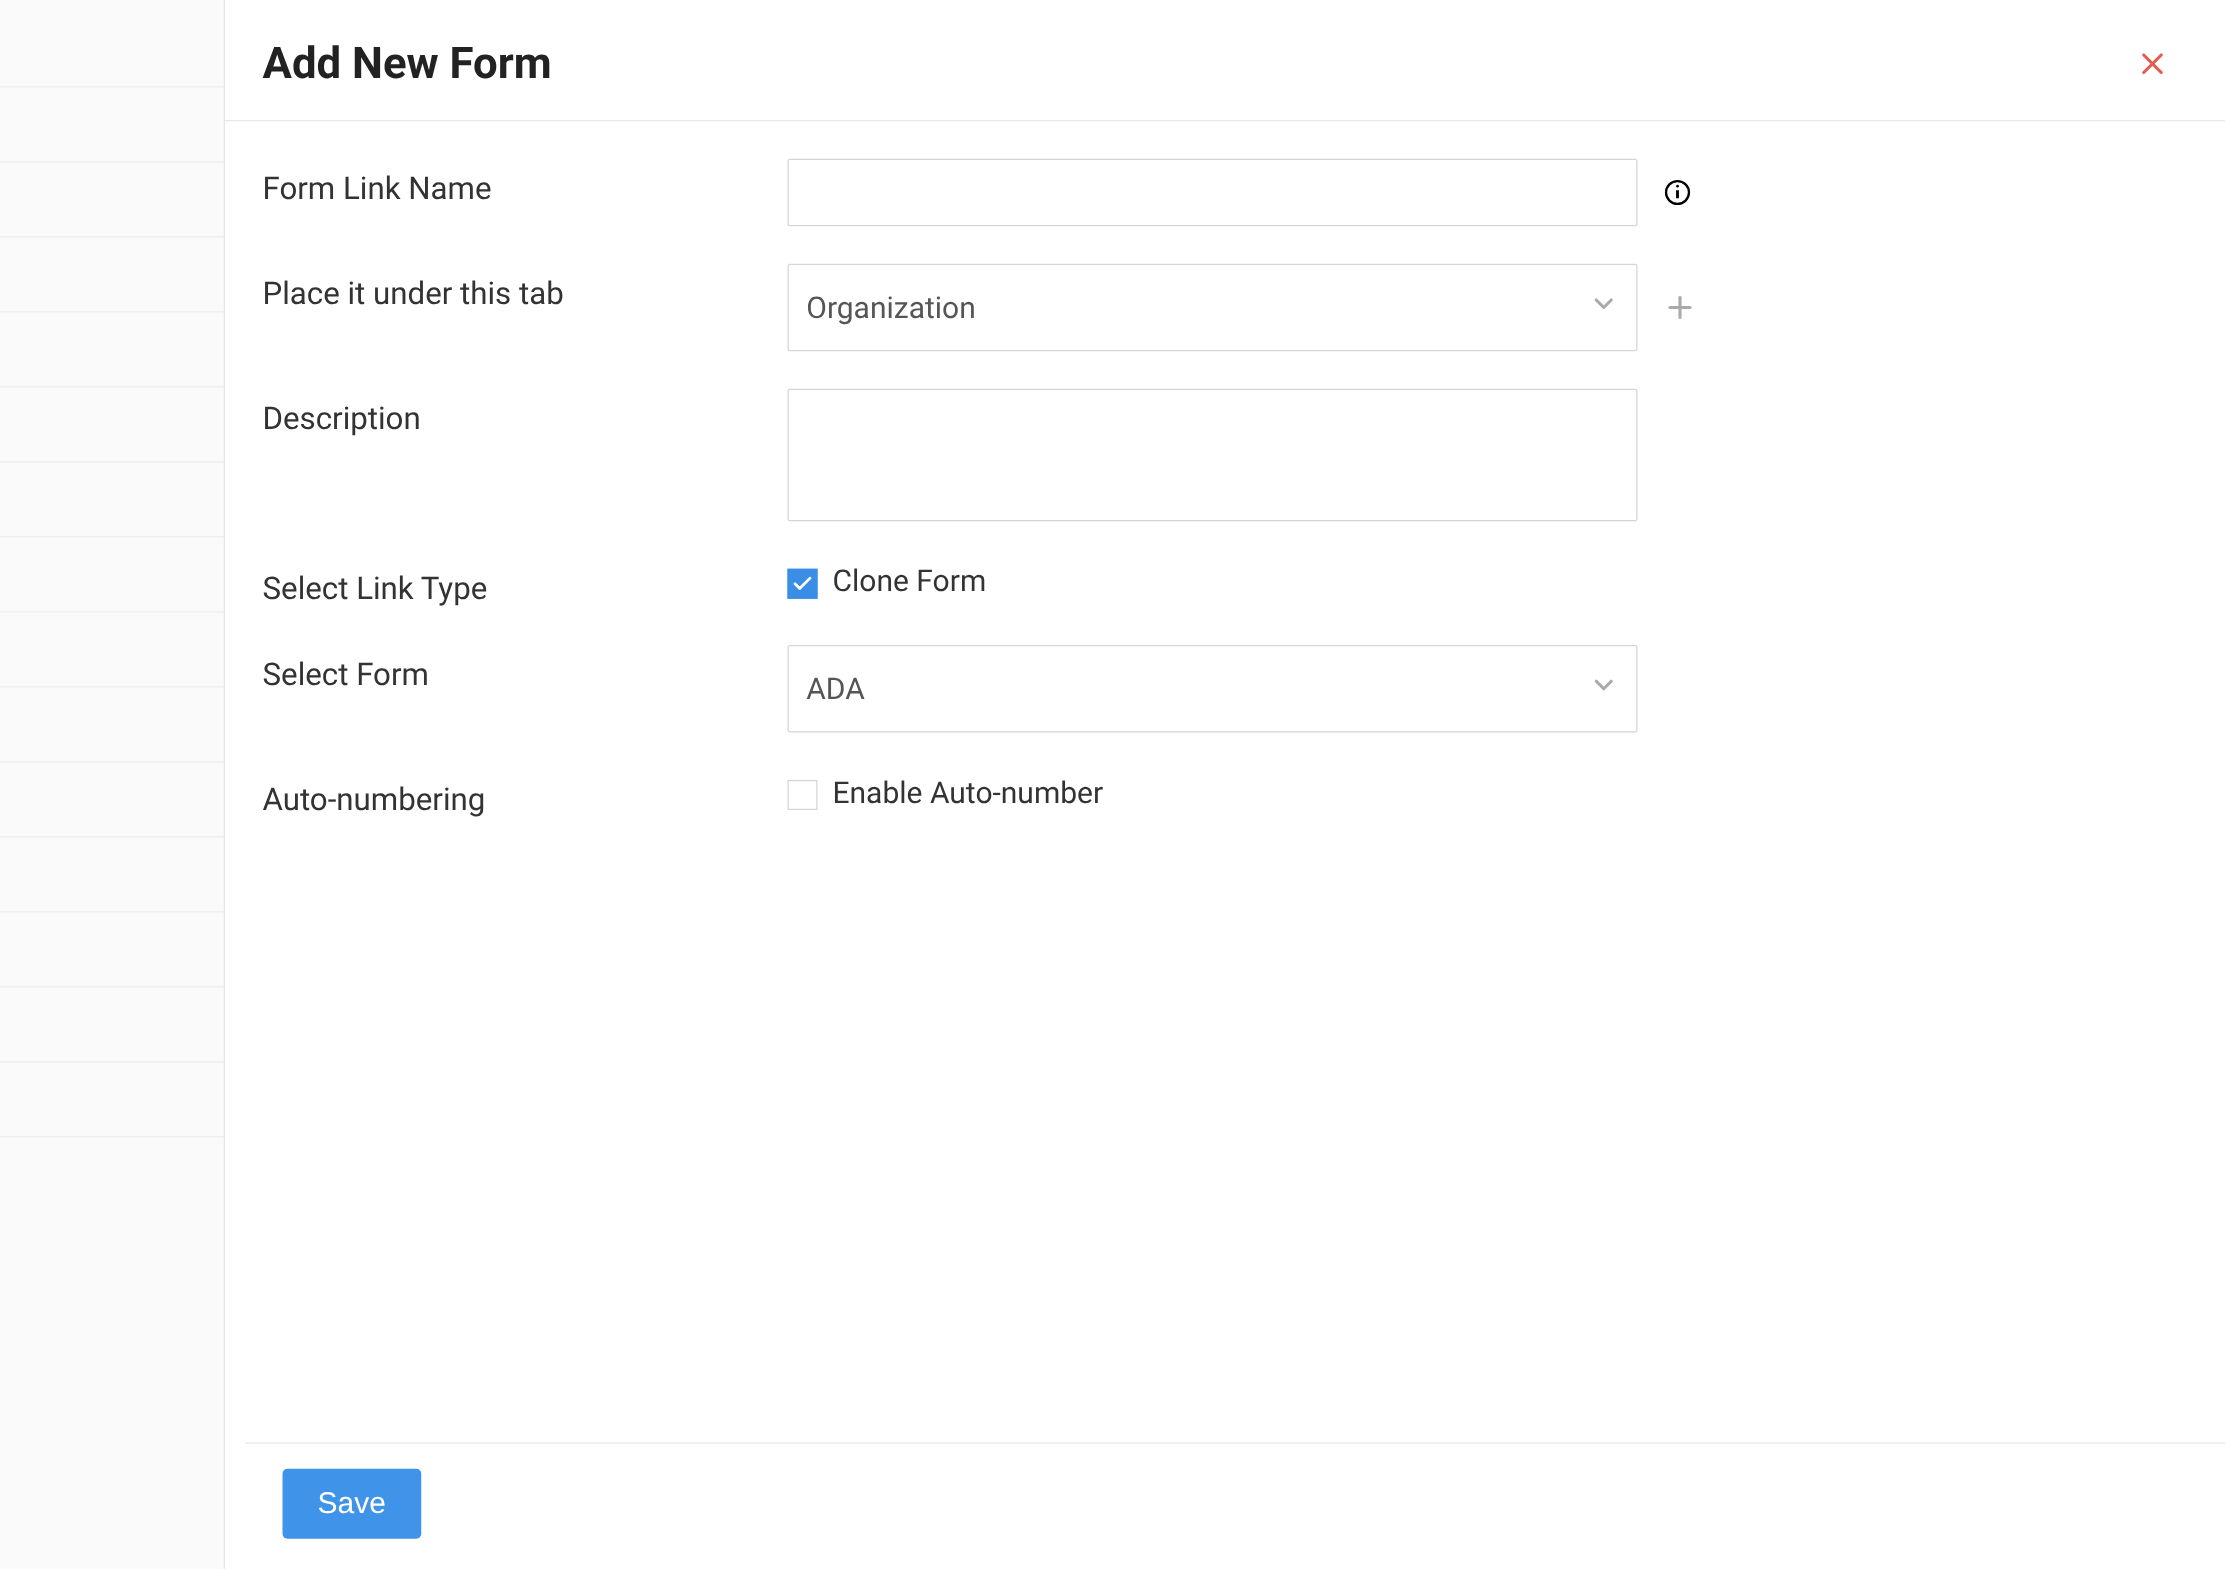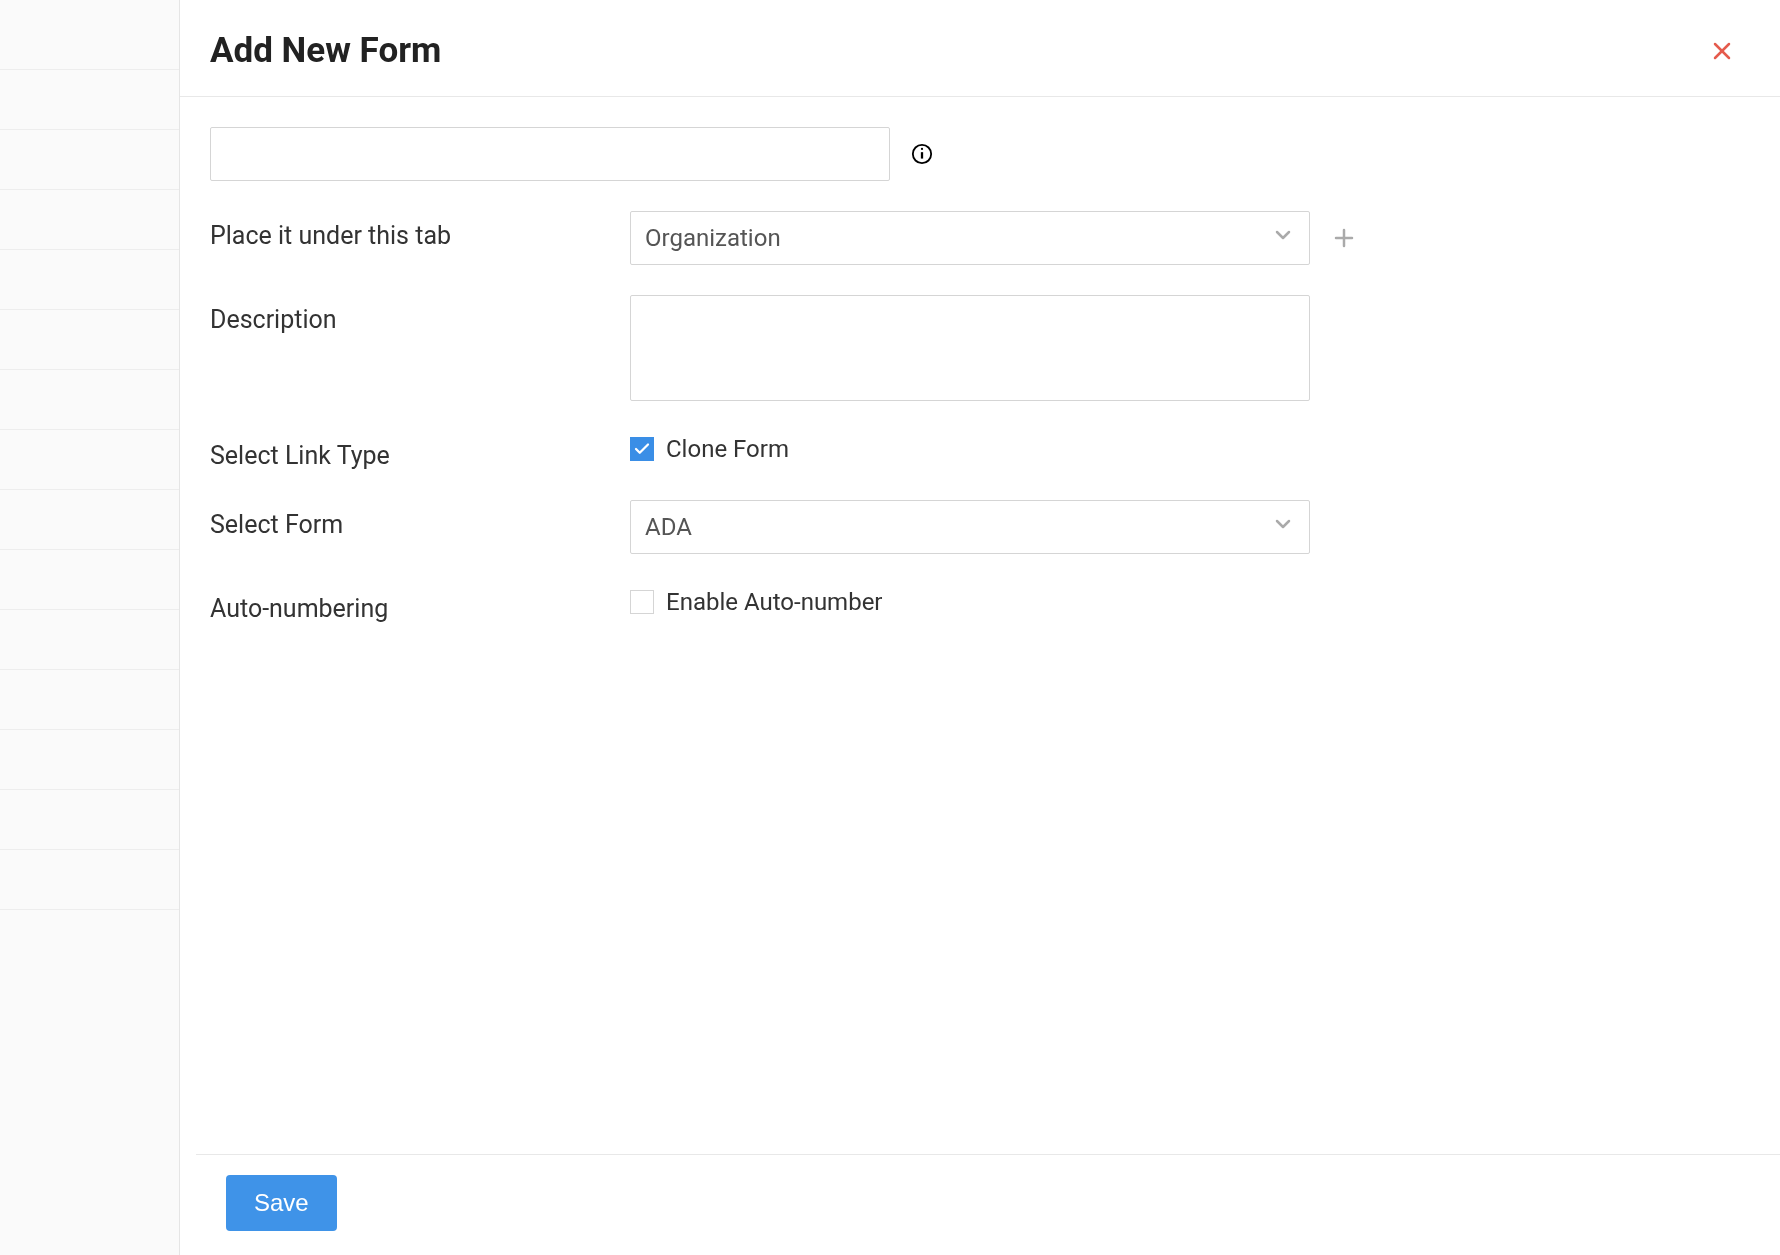"Form Link Name" div.form-label { html: none -> <div>Form Link Name</div> }
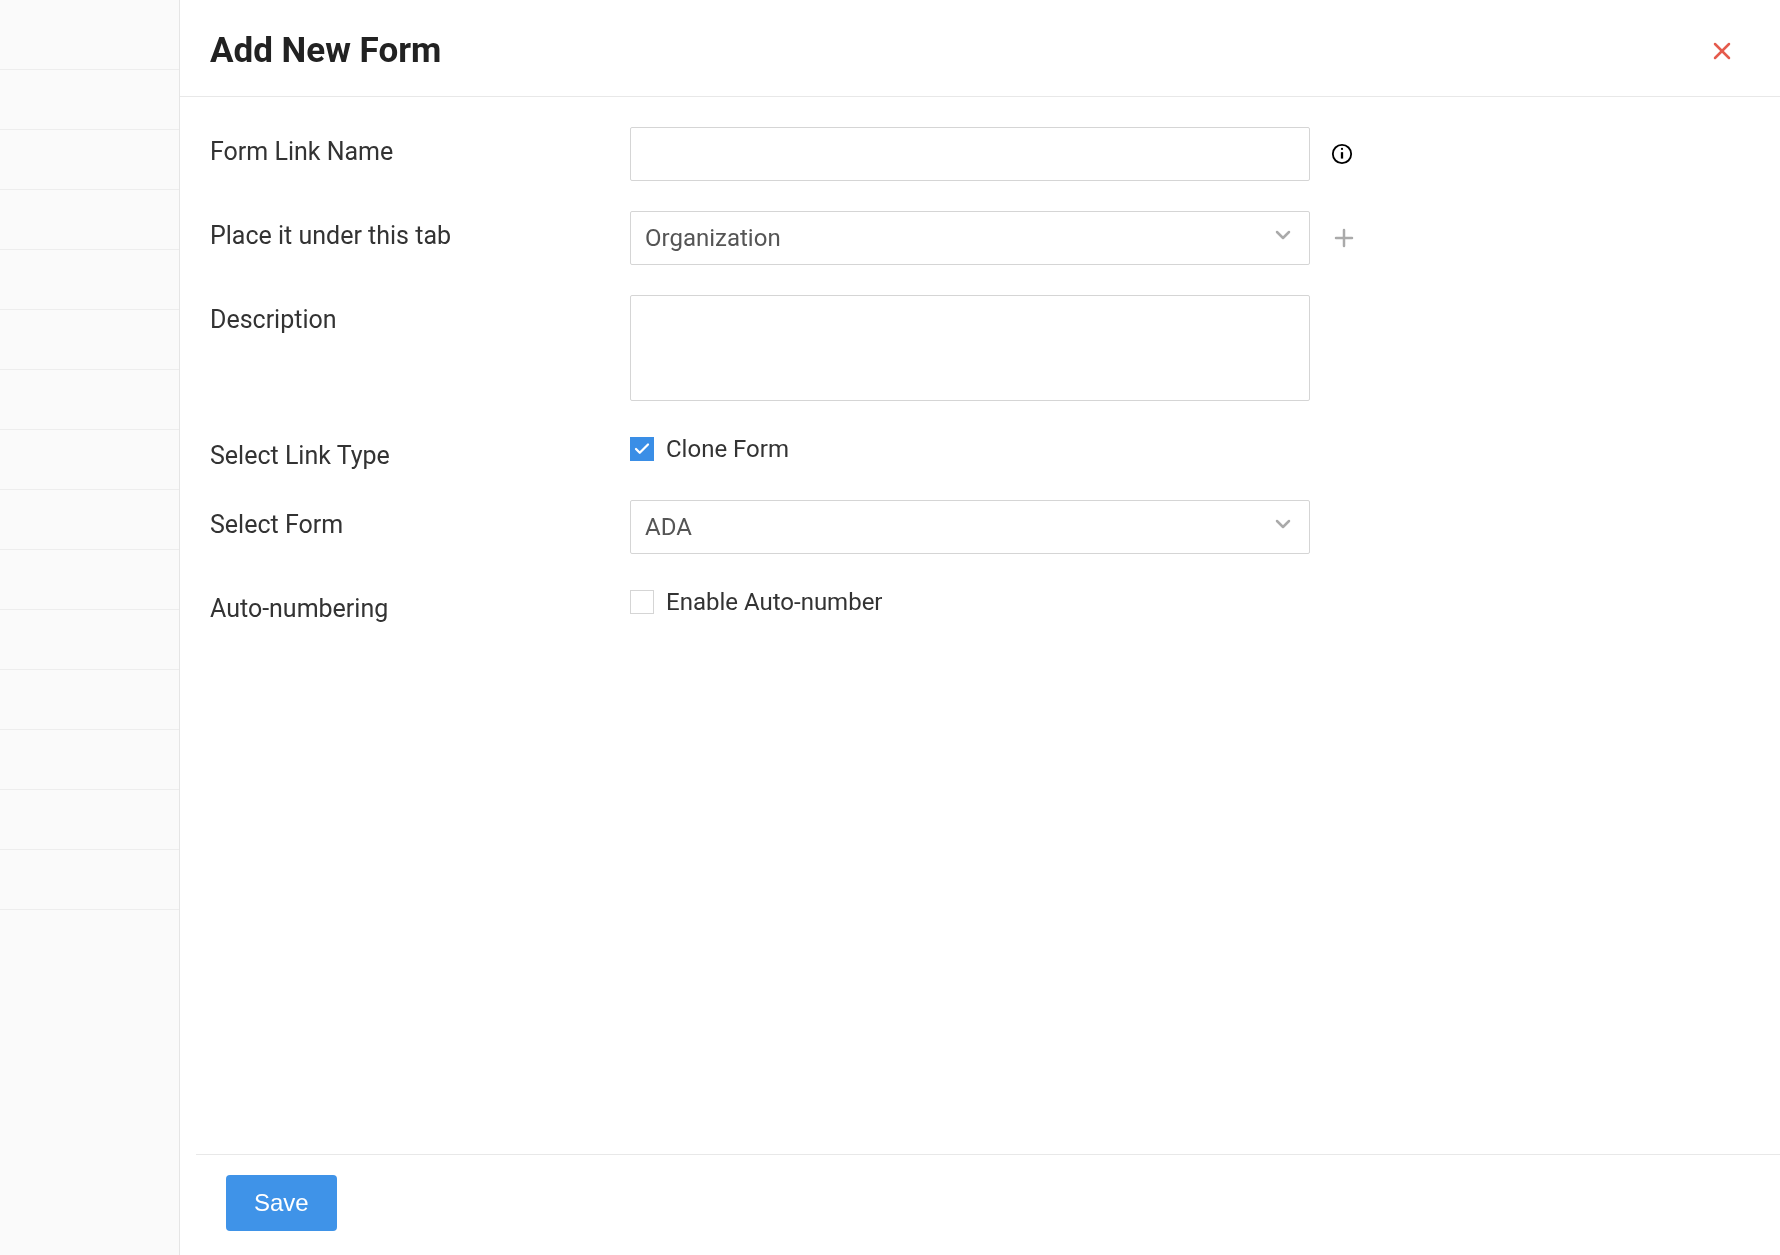"Organization" .select-input { height: 54px -> 70px }
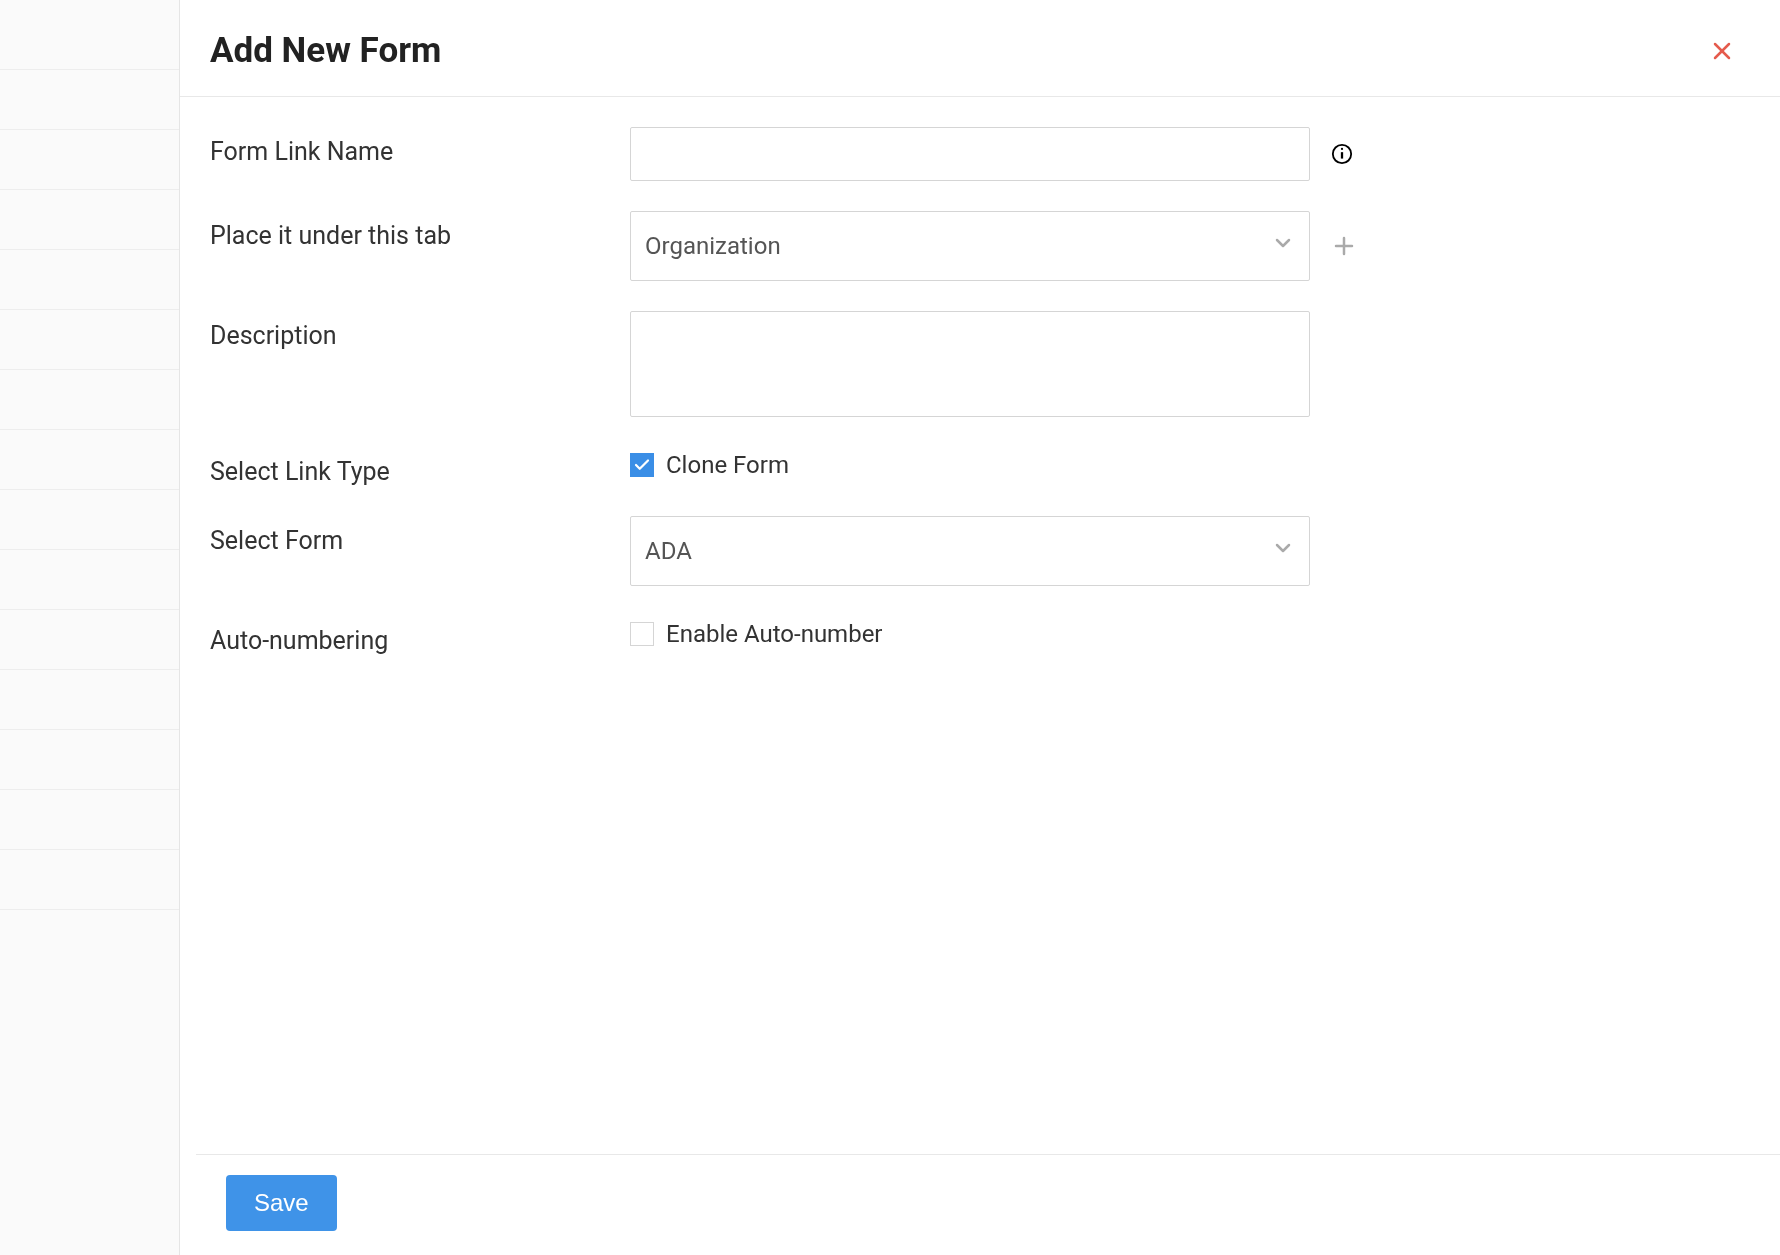"Clone Form" .checkbox-wrap { align-items: center -> flex-end }
